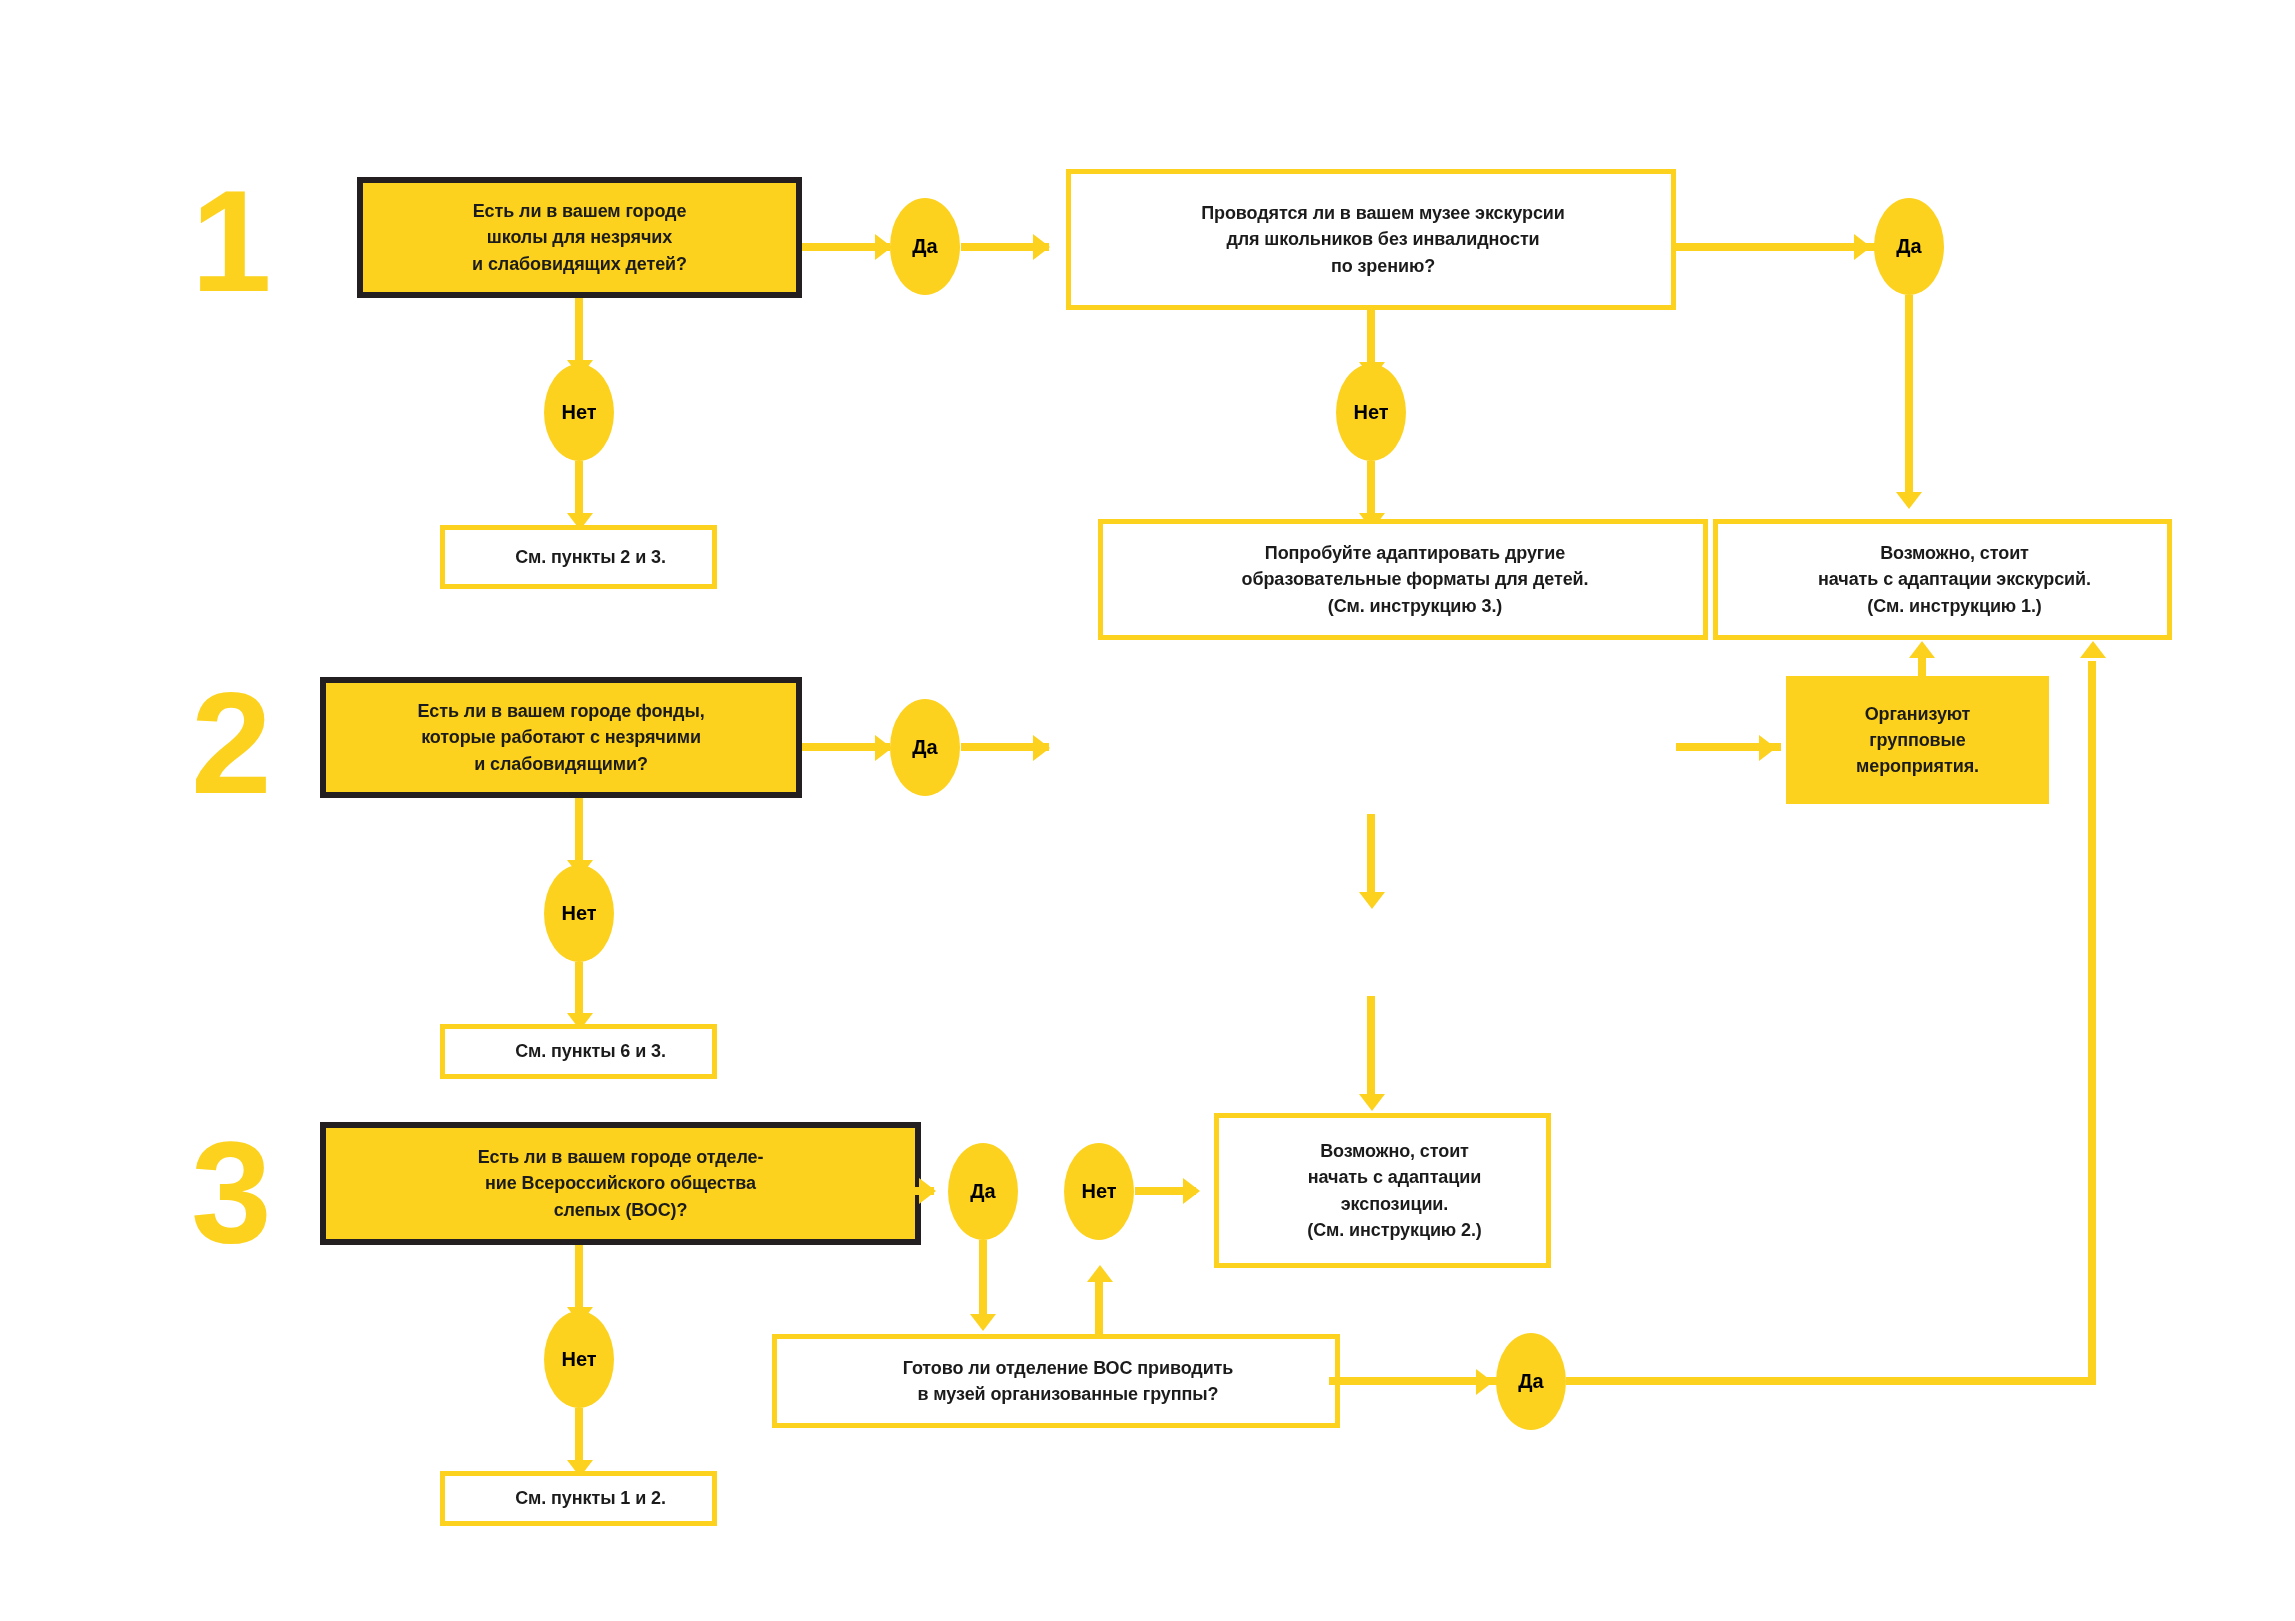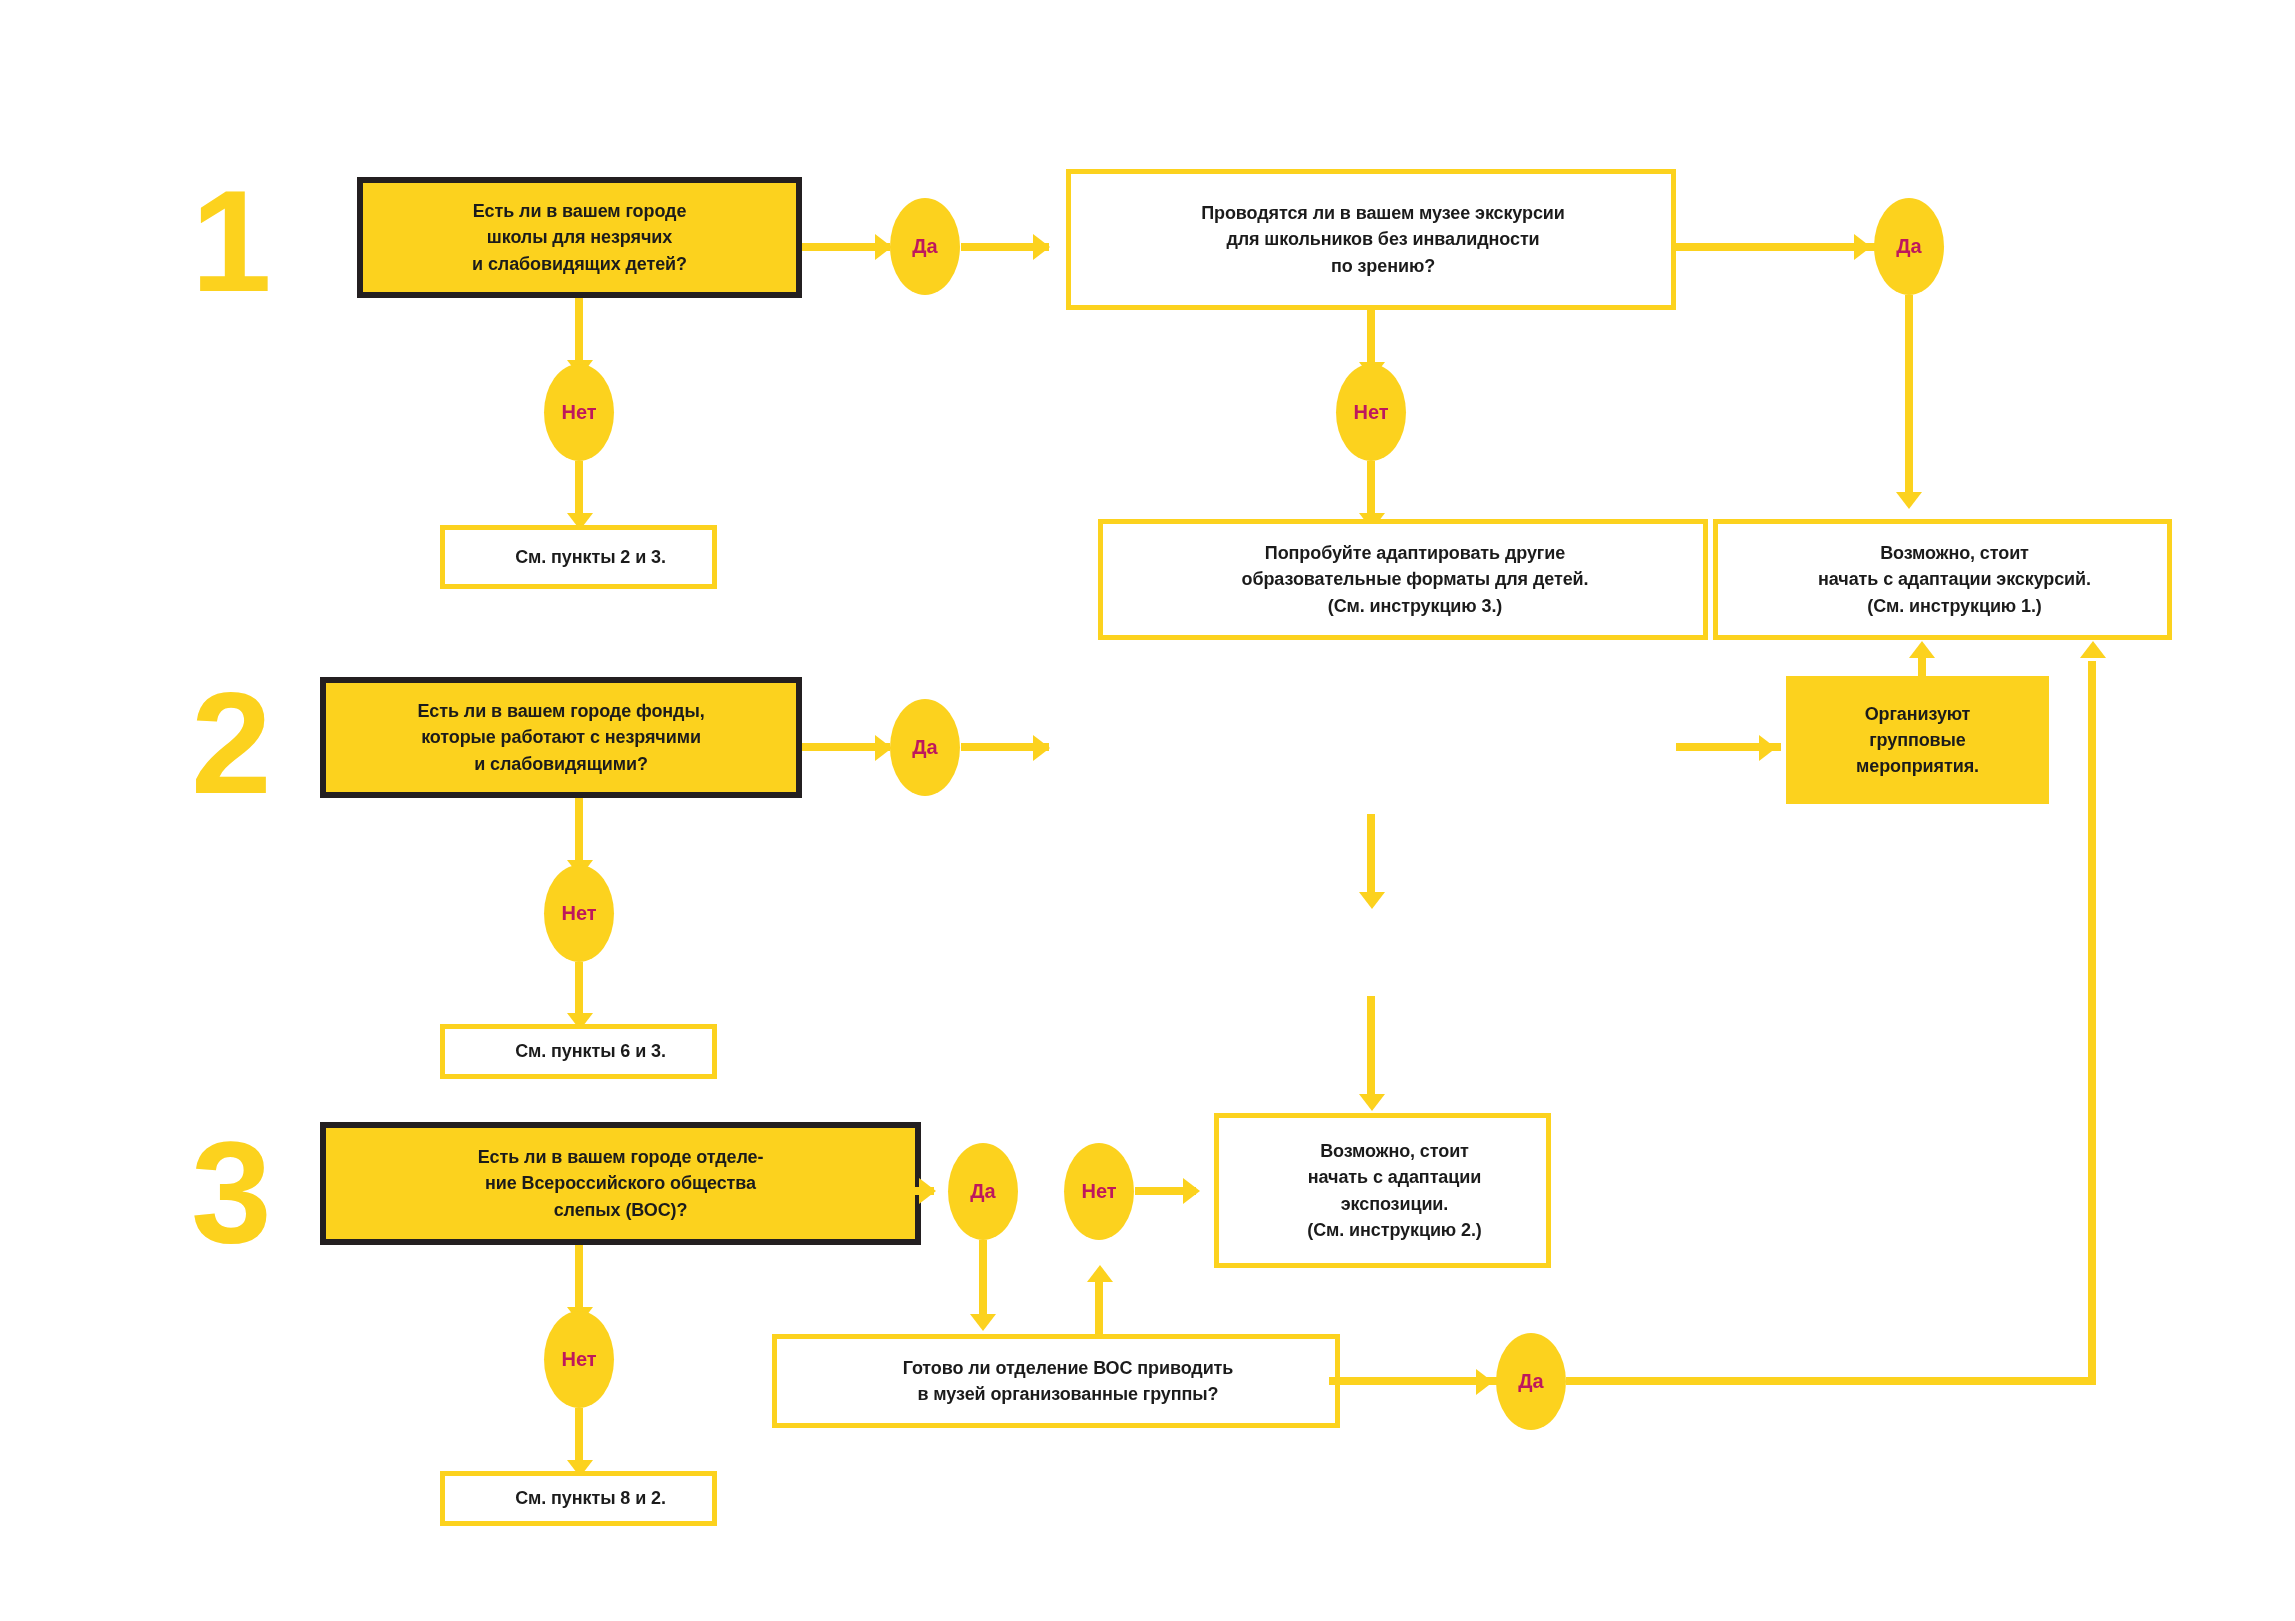"Да" .pill { color: #be185d -> #000000 }
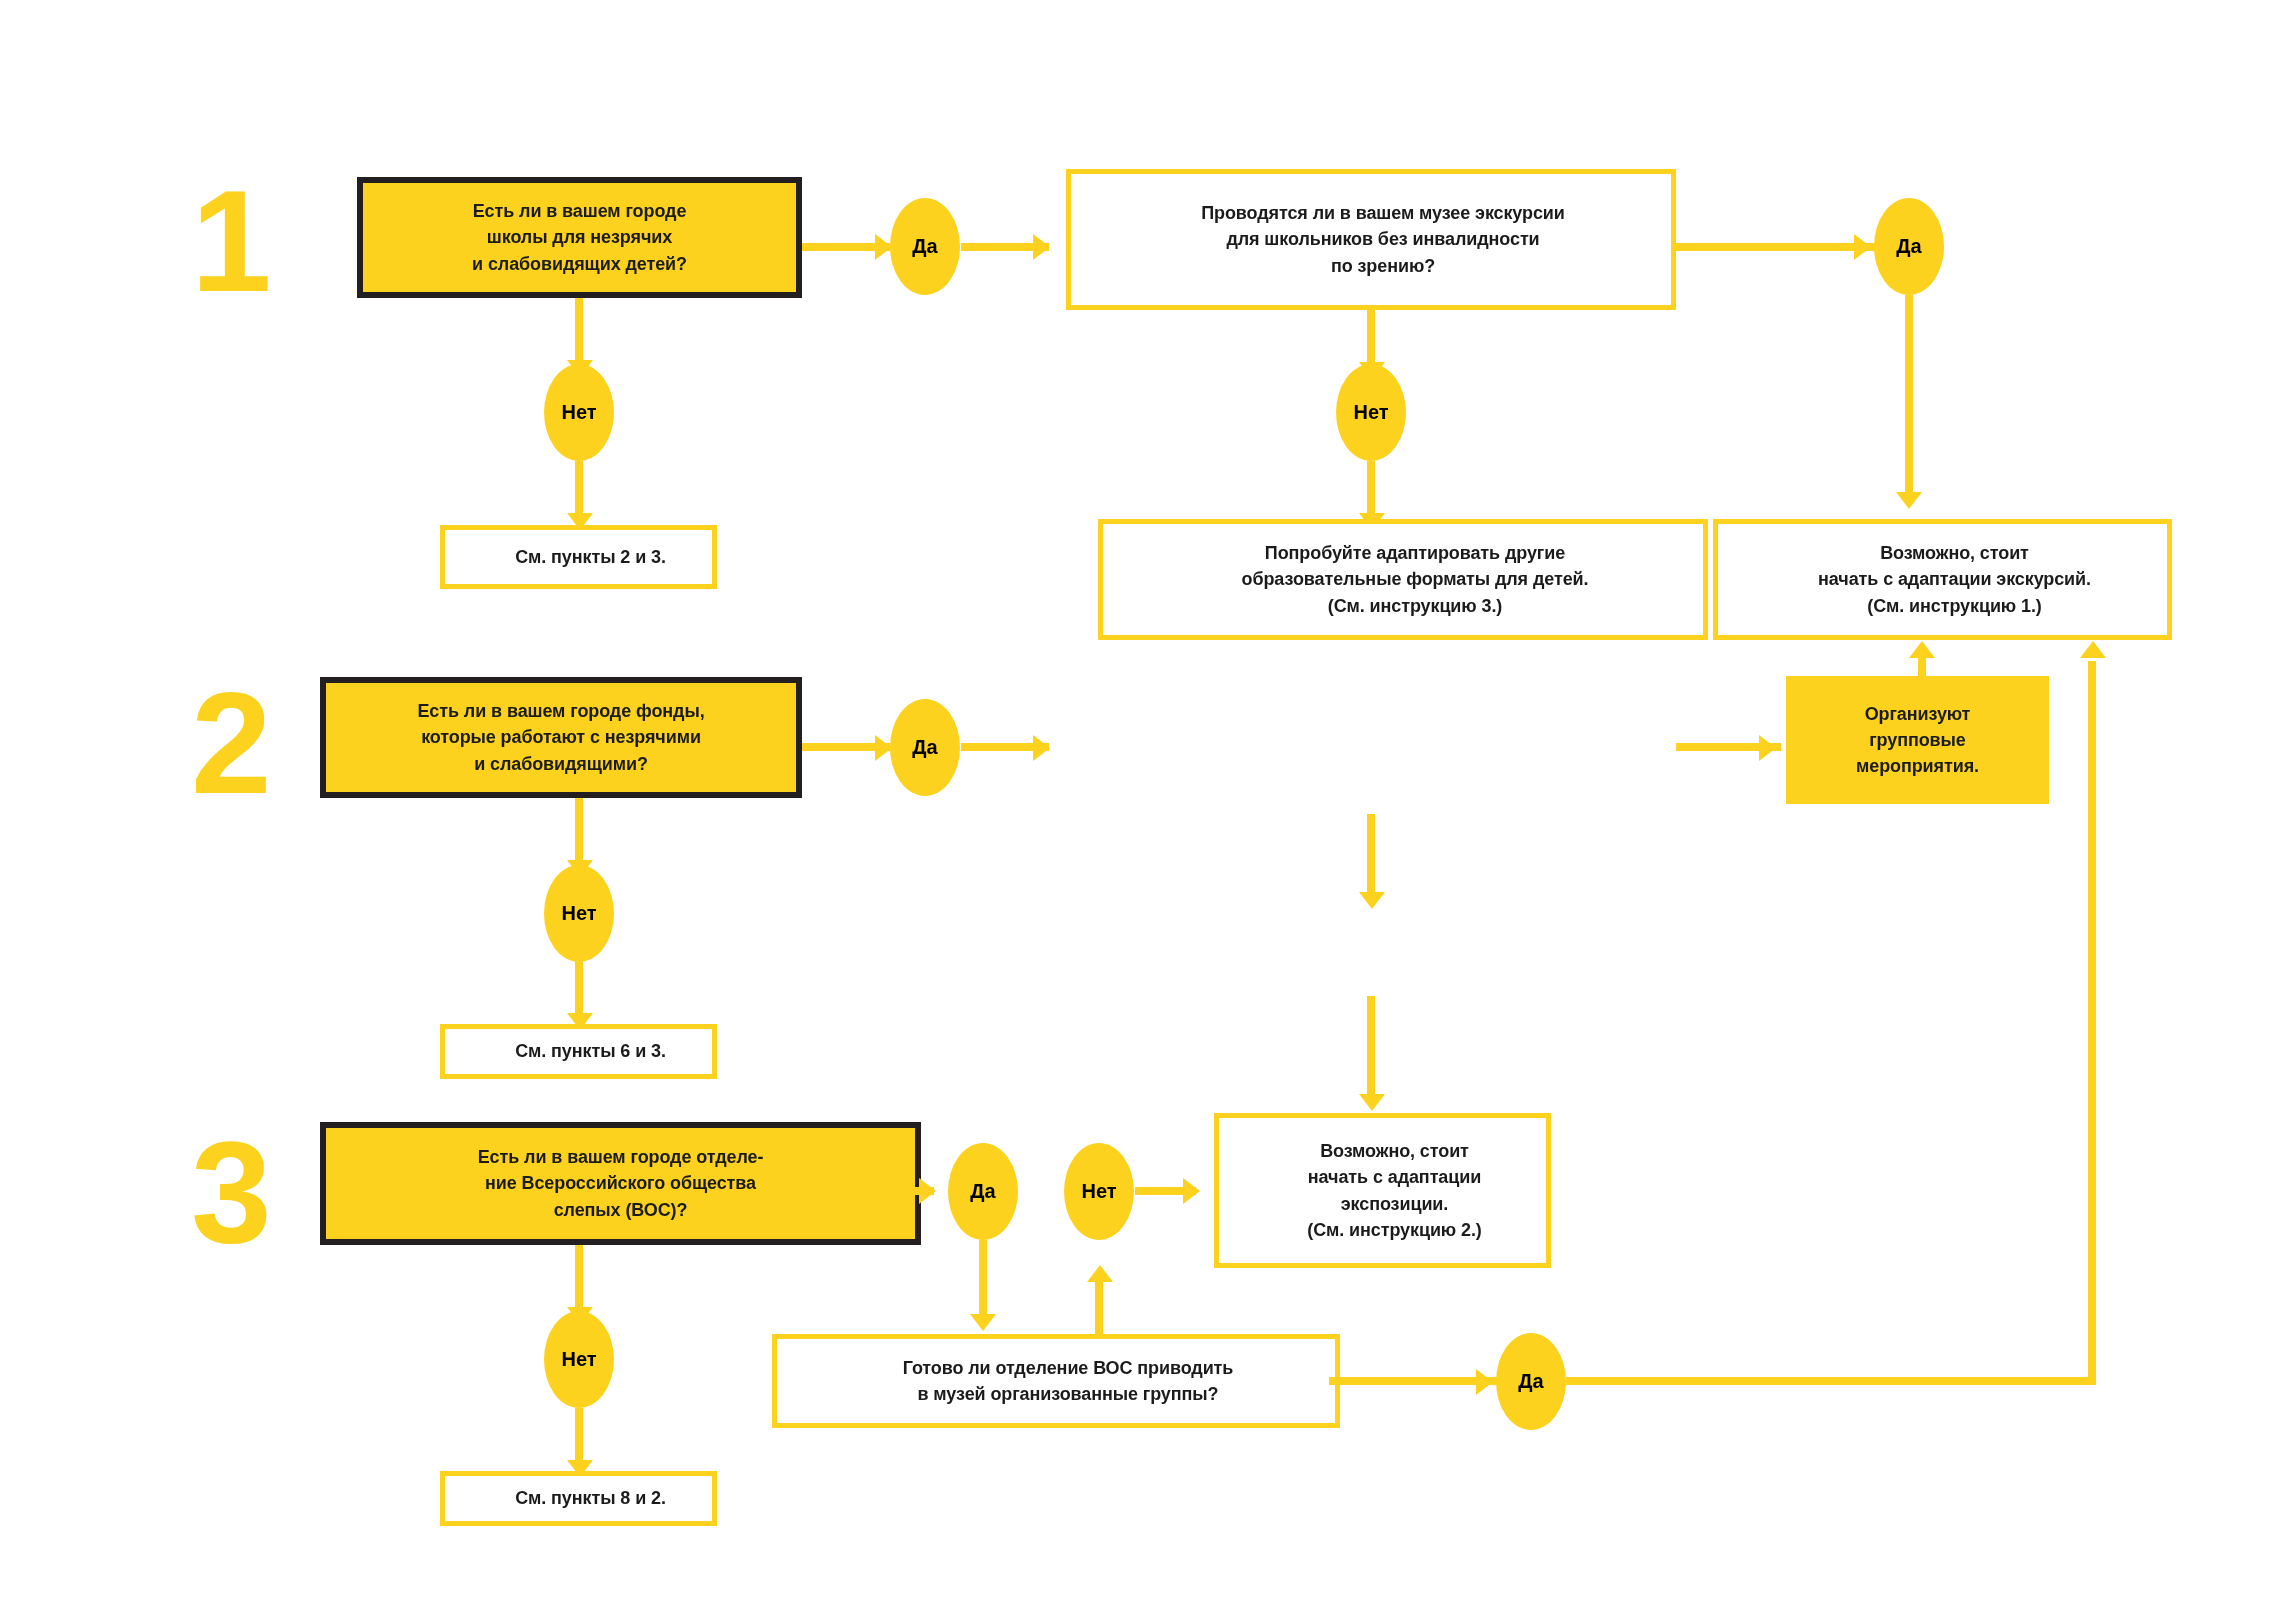"См. пункты 8 и 2." div.node { text: 8 -> 1 }
